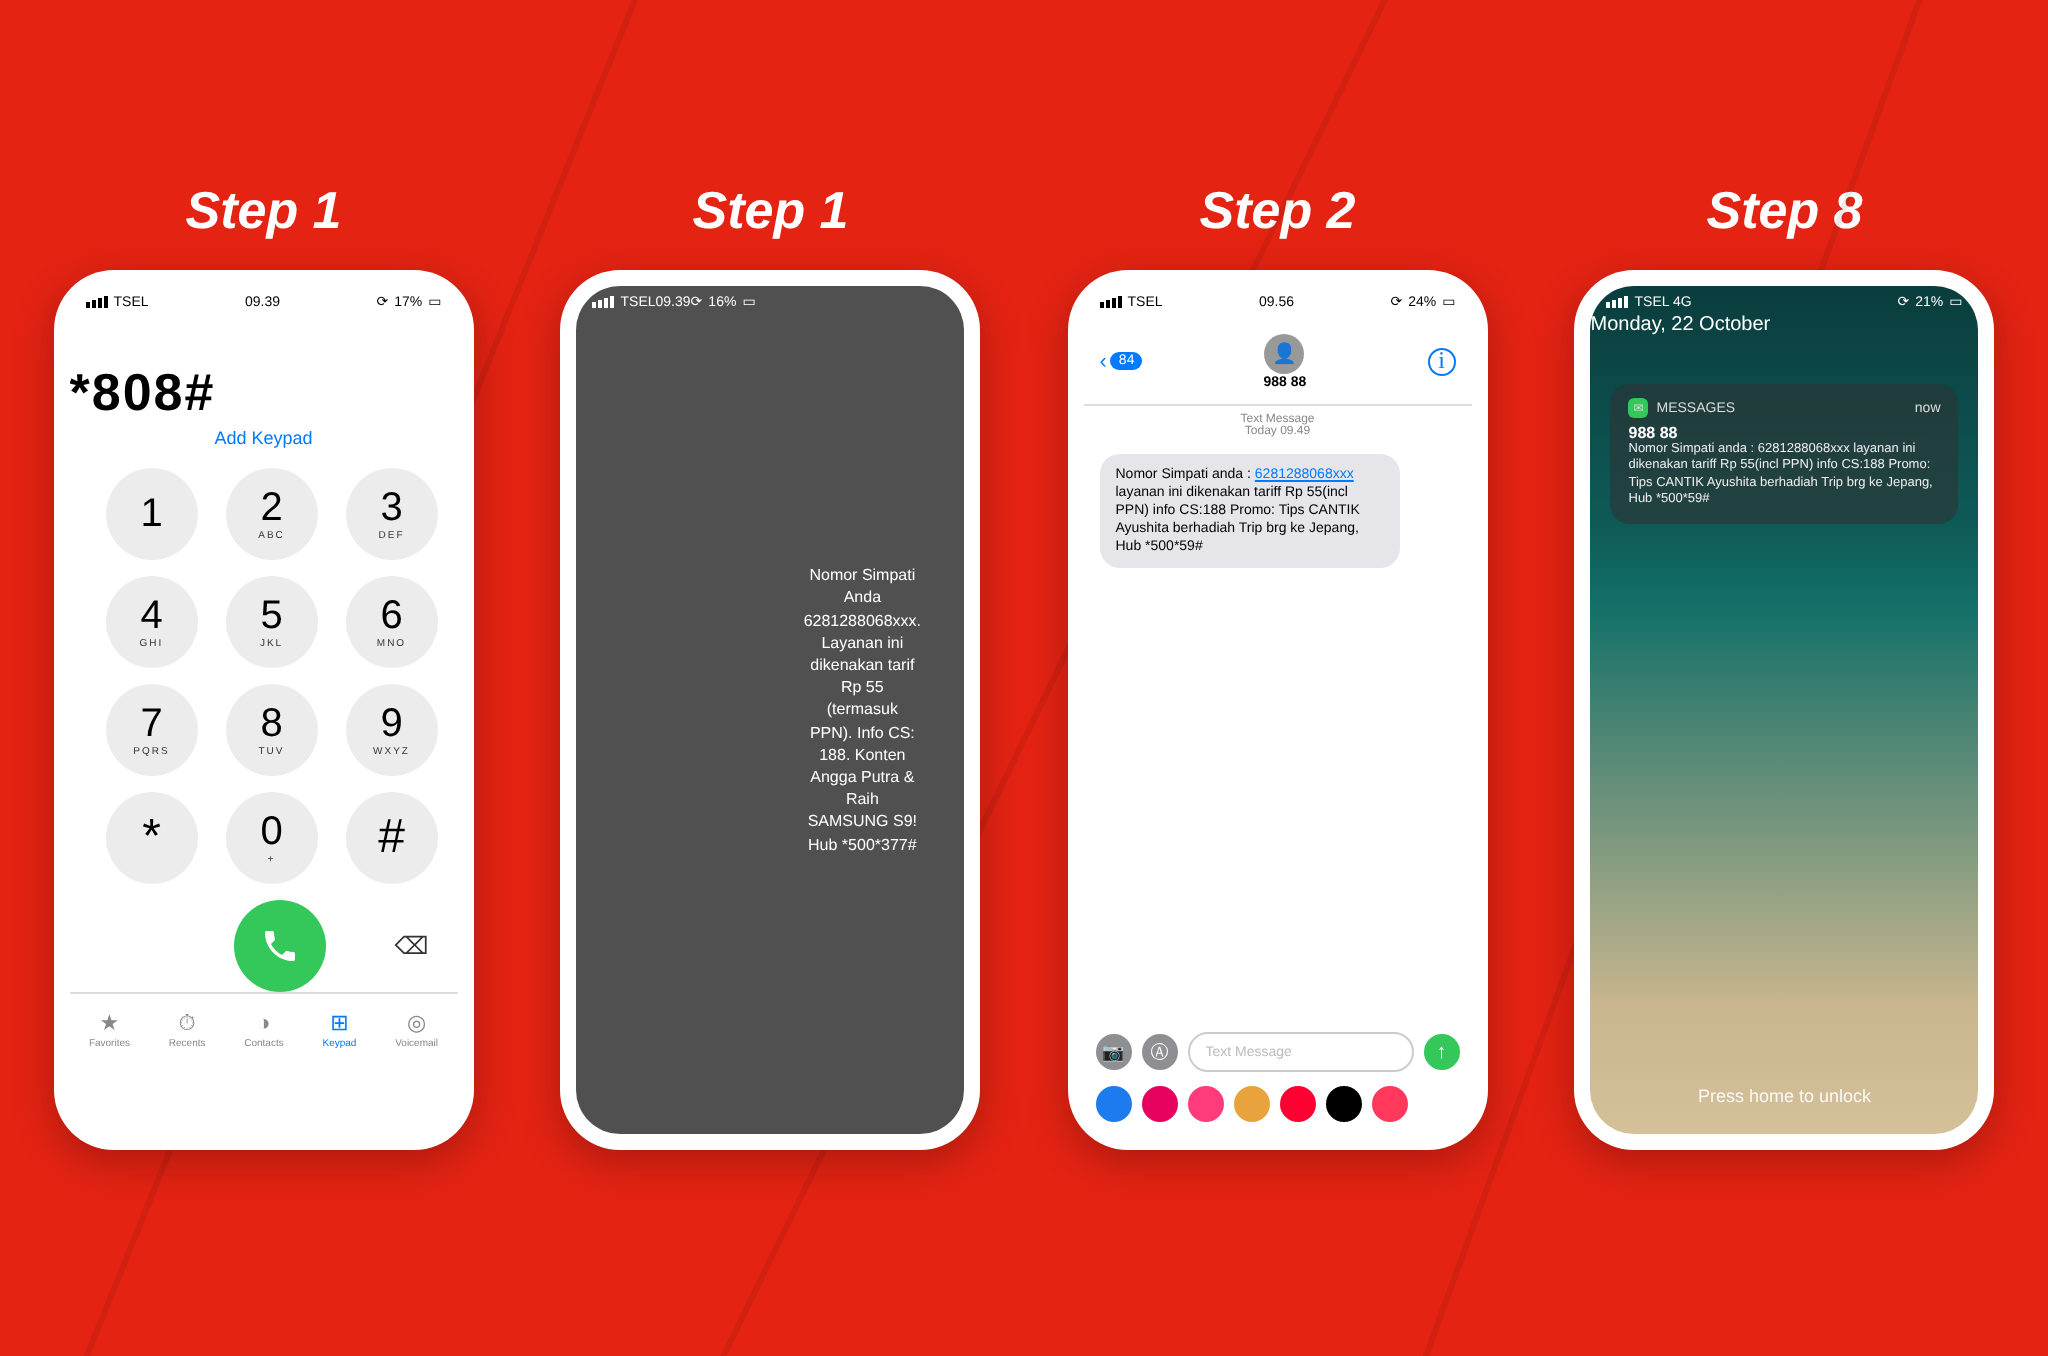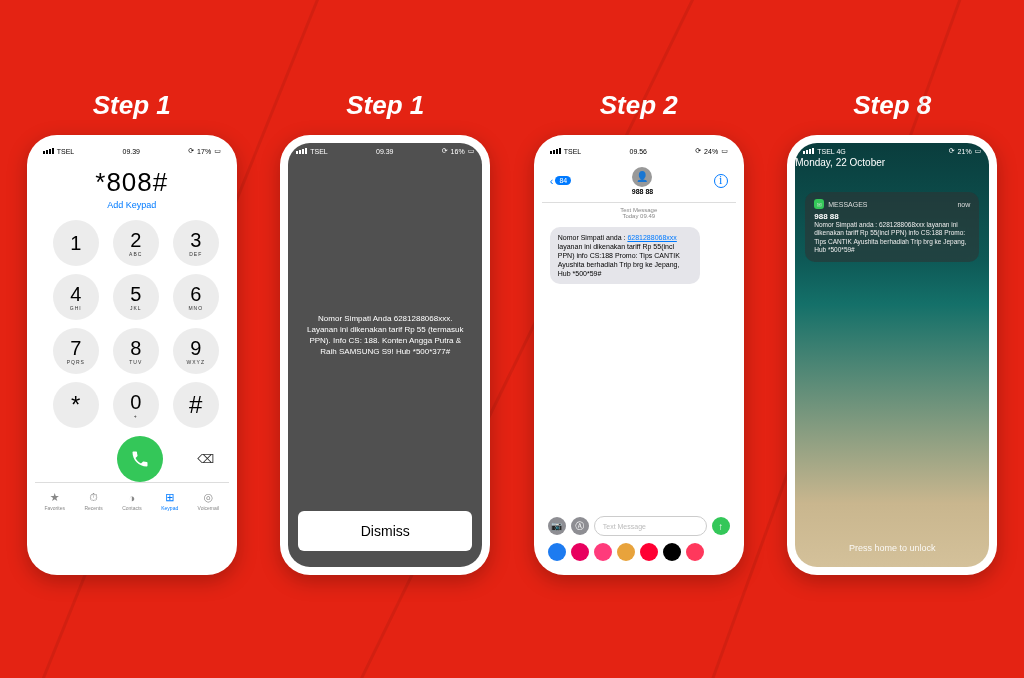"*808#" .dial-number { font-weight: 400 -> 700; margin-top: 8px -> 22px; text-align: center -> left }
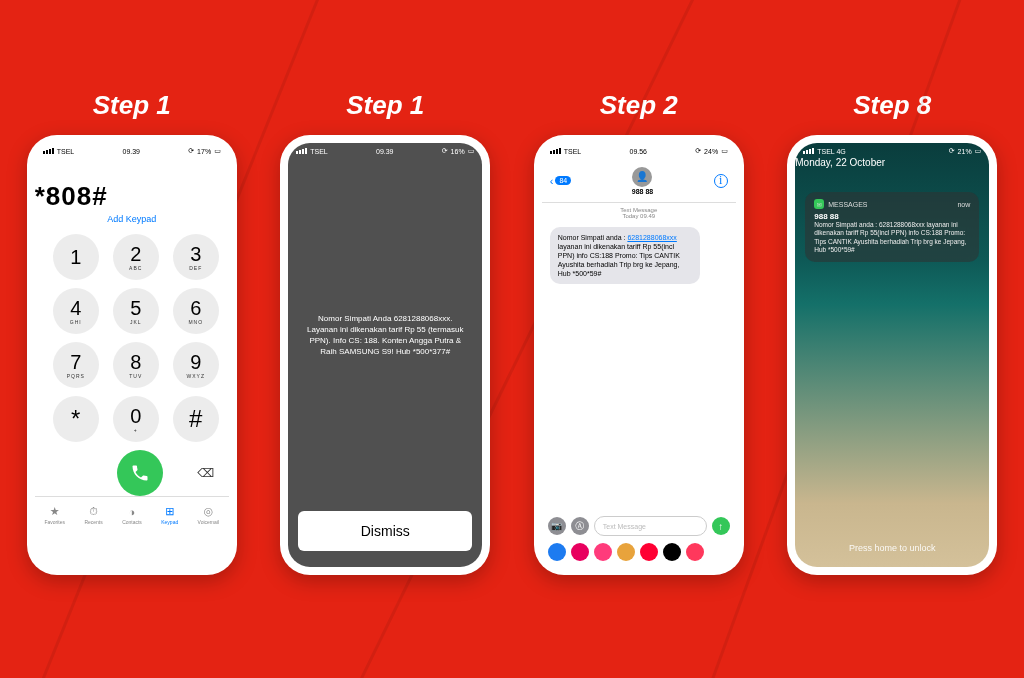"Nomor Simpati Anda 6281288068xxx." .s2 { flex-direction: column -> row }
